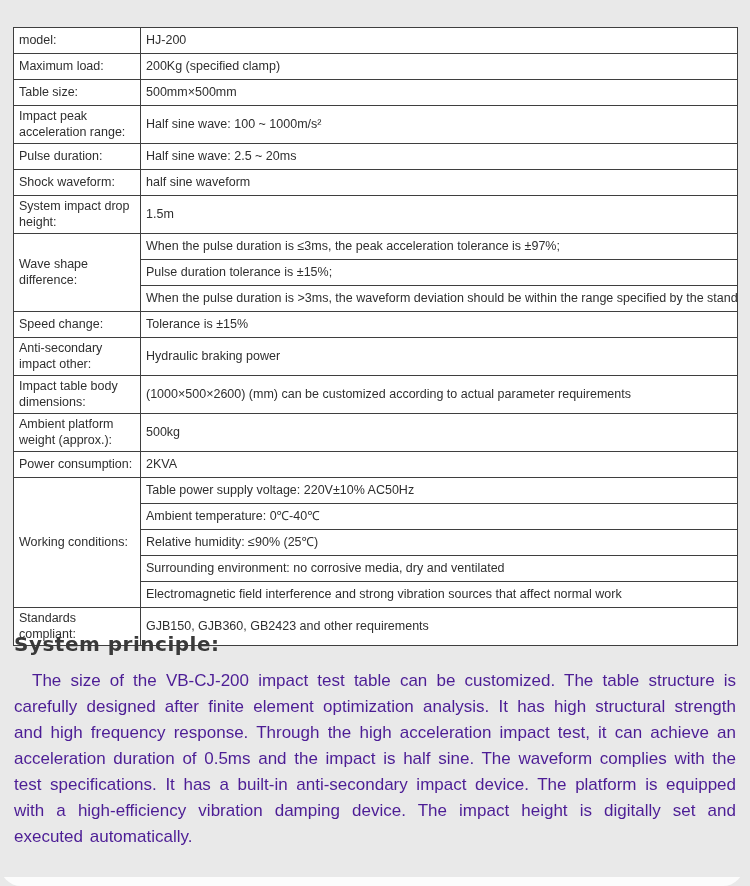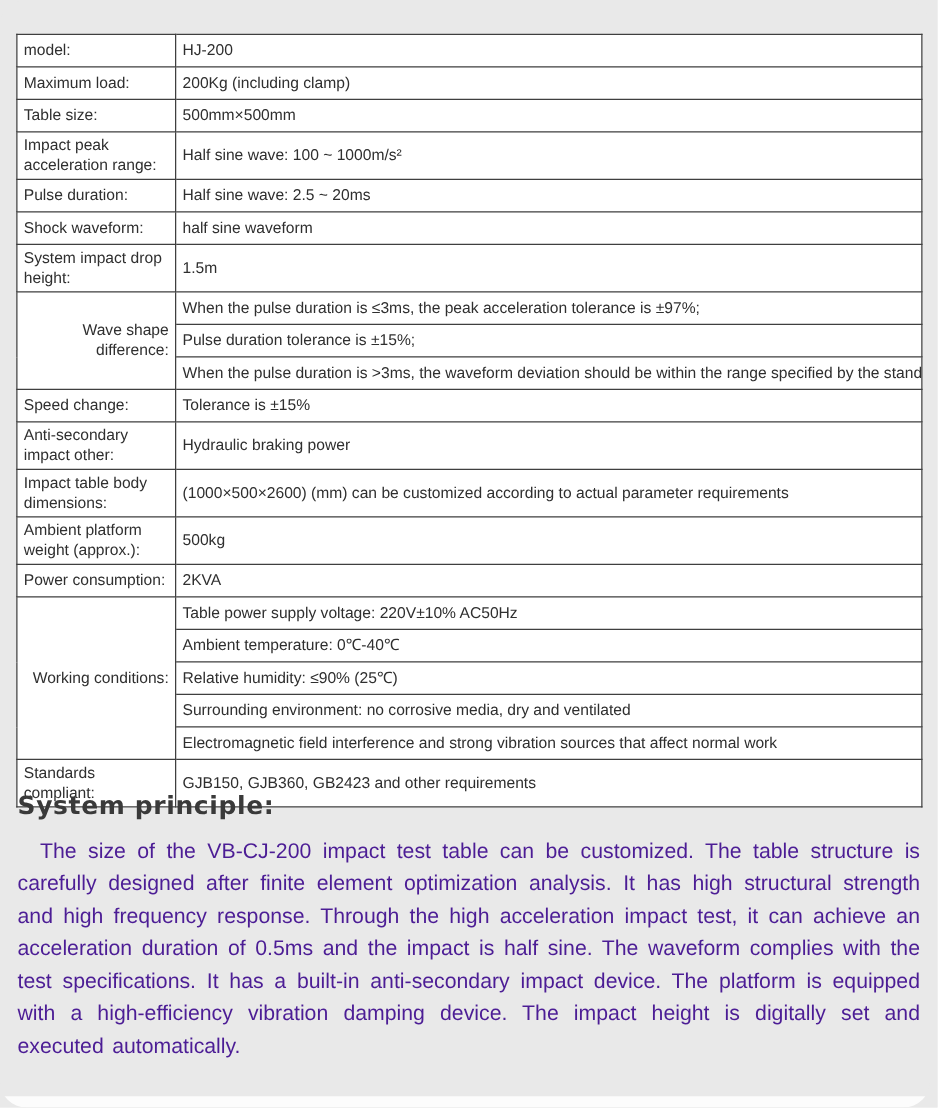"200Kg (including clamp)" td.val { text: including -> specified }
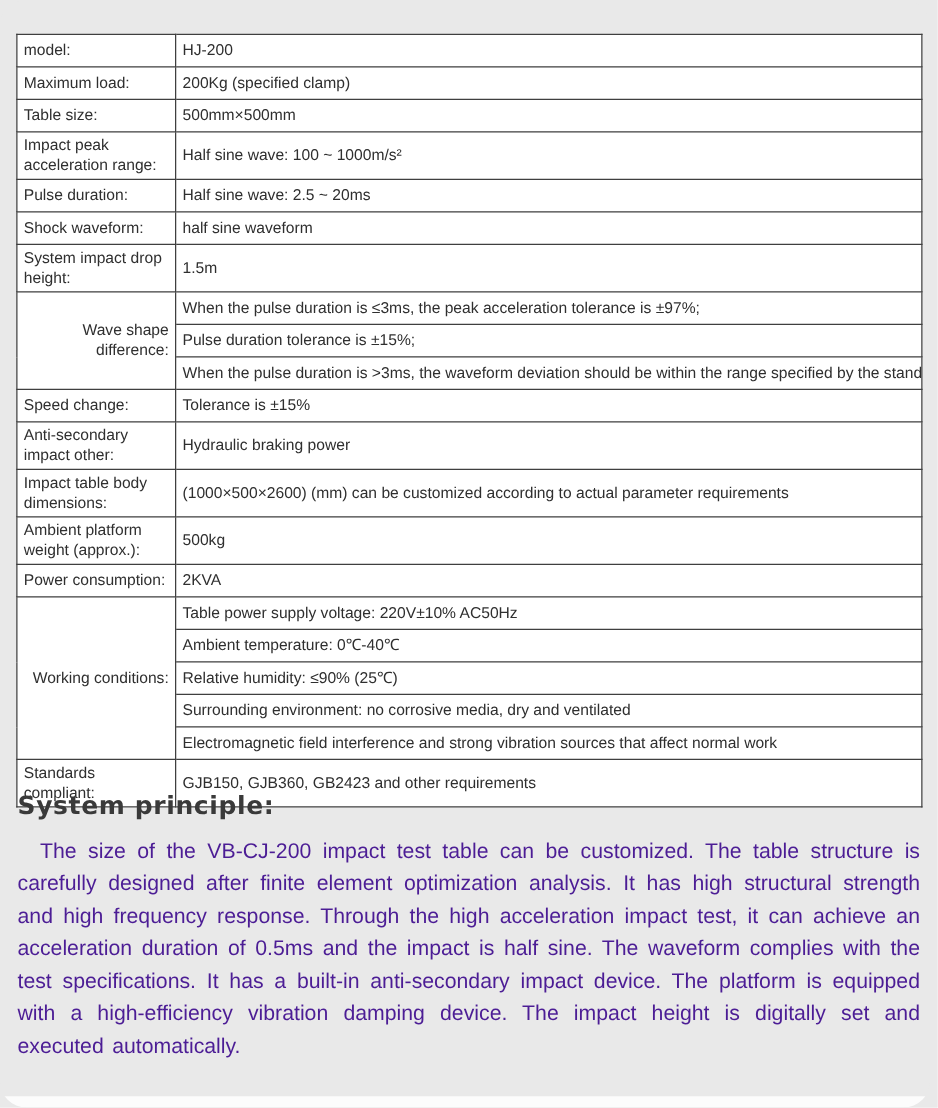"Wave shape difference:" td.lbl.center { text-align: right -> left }
